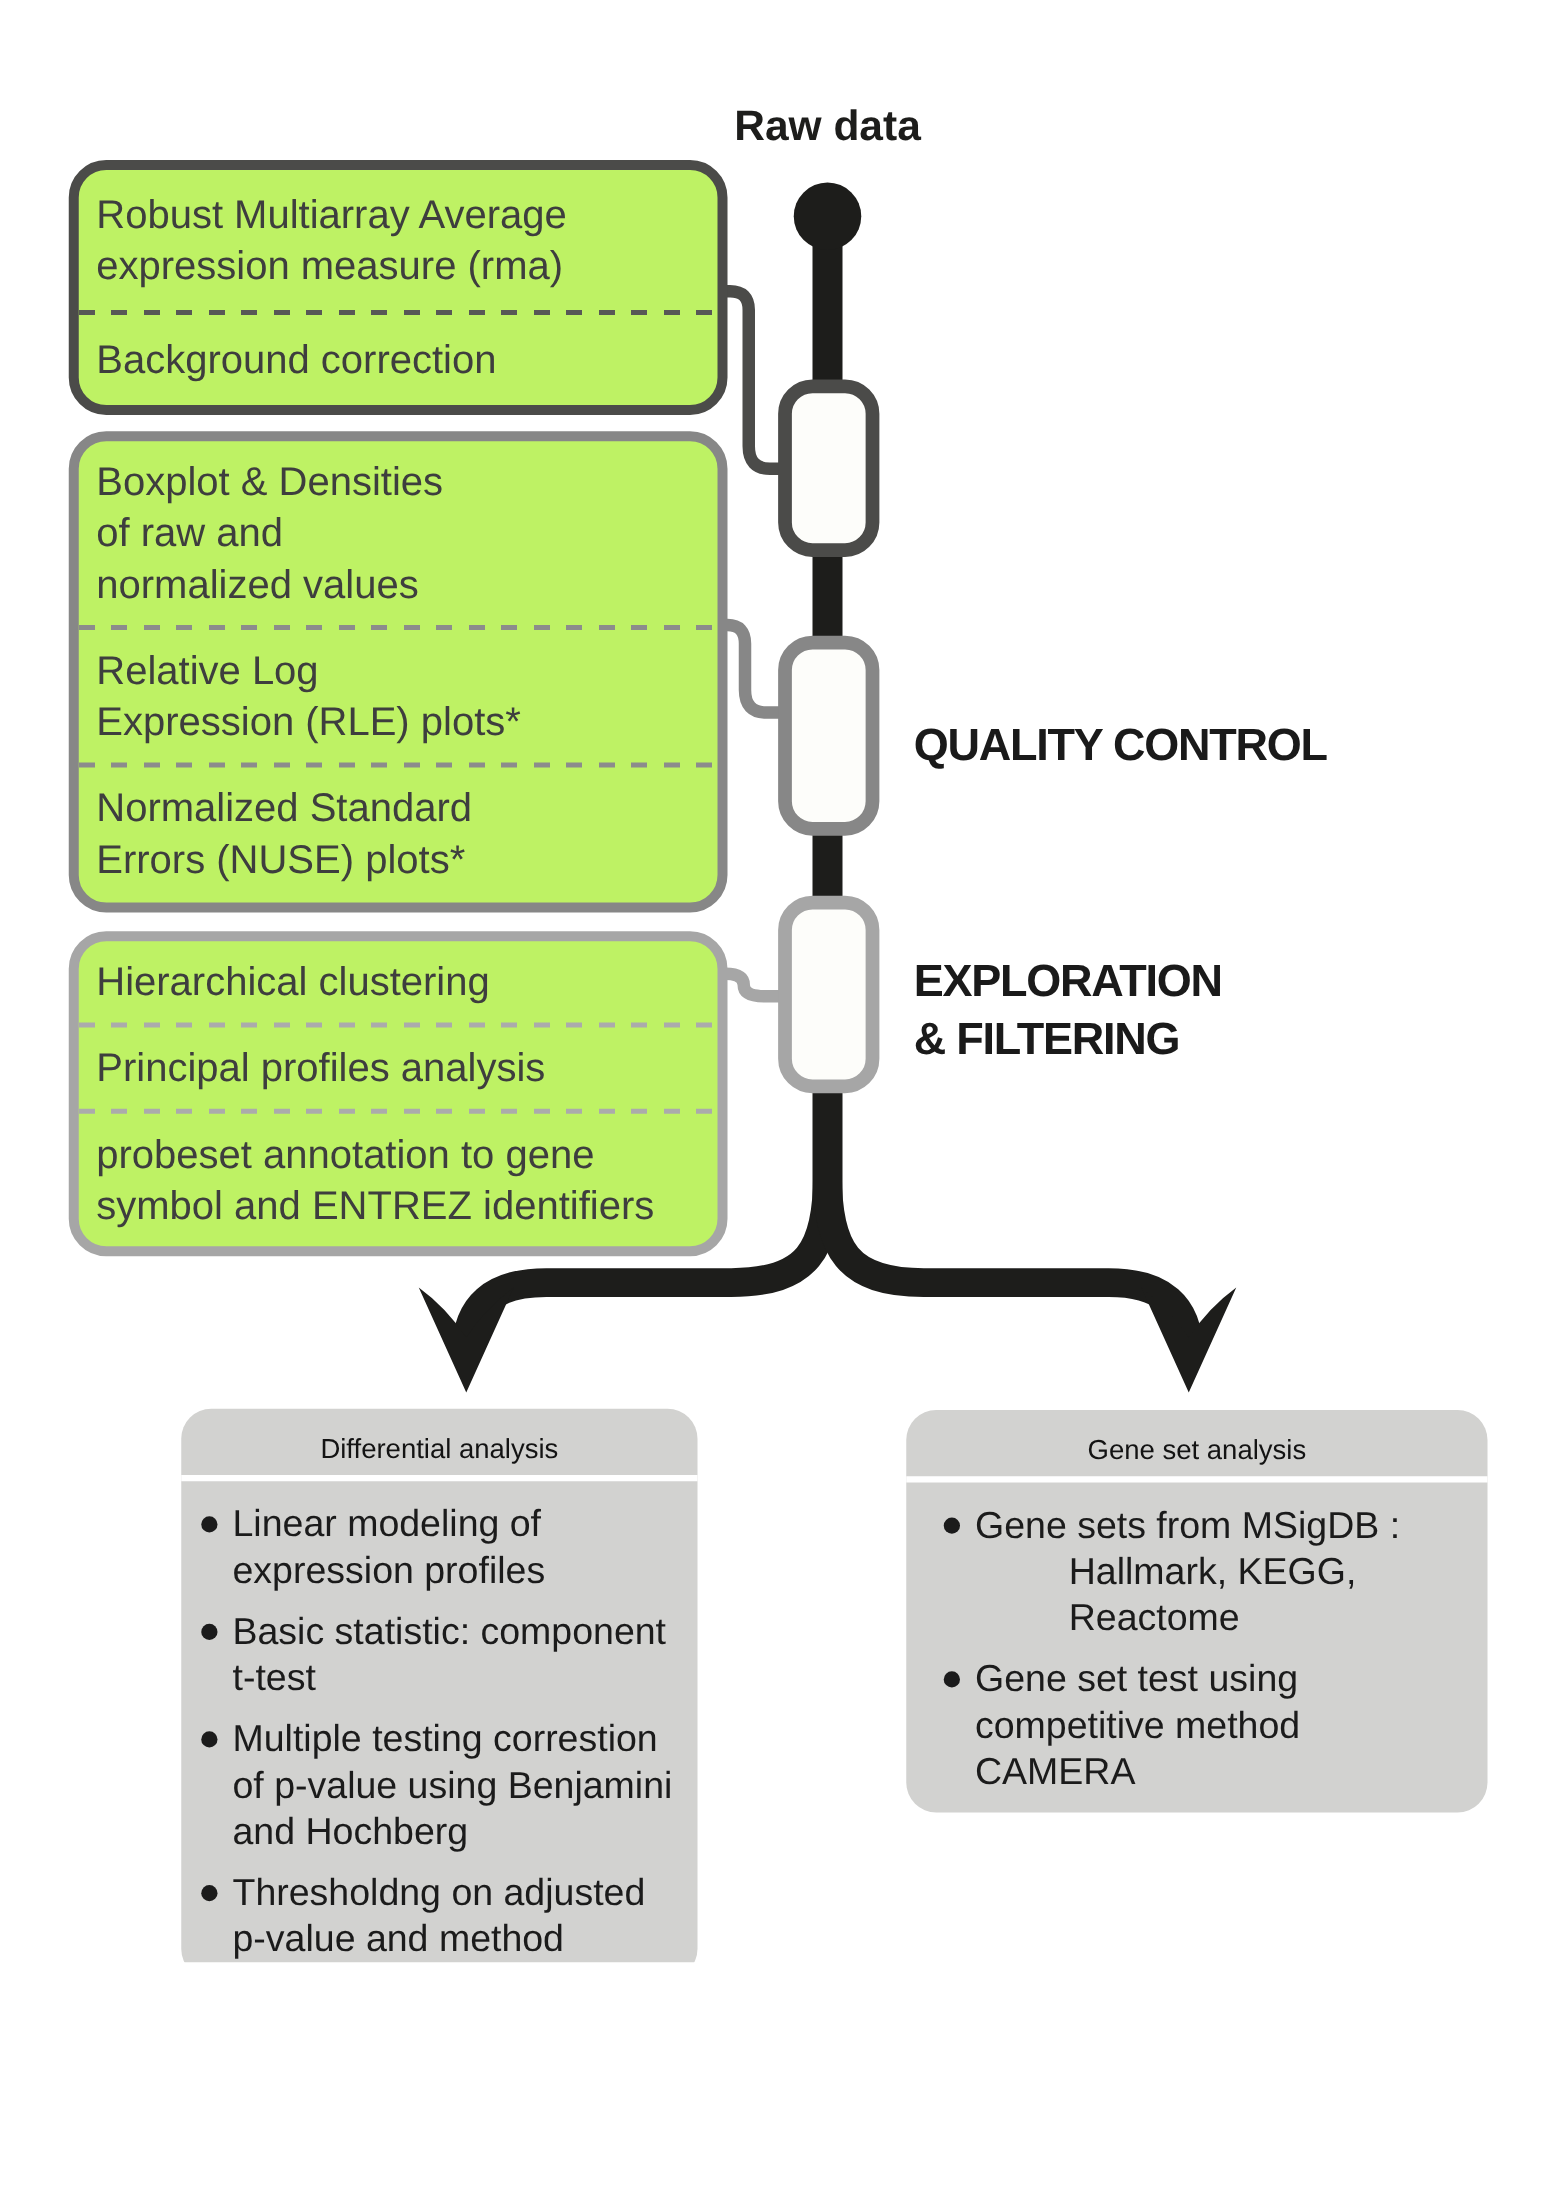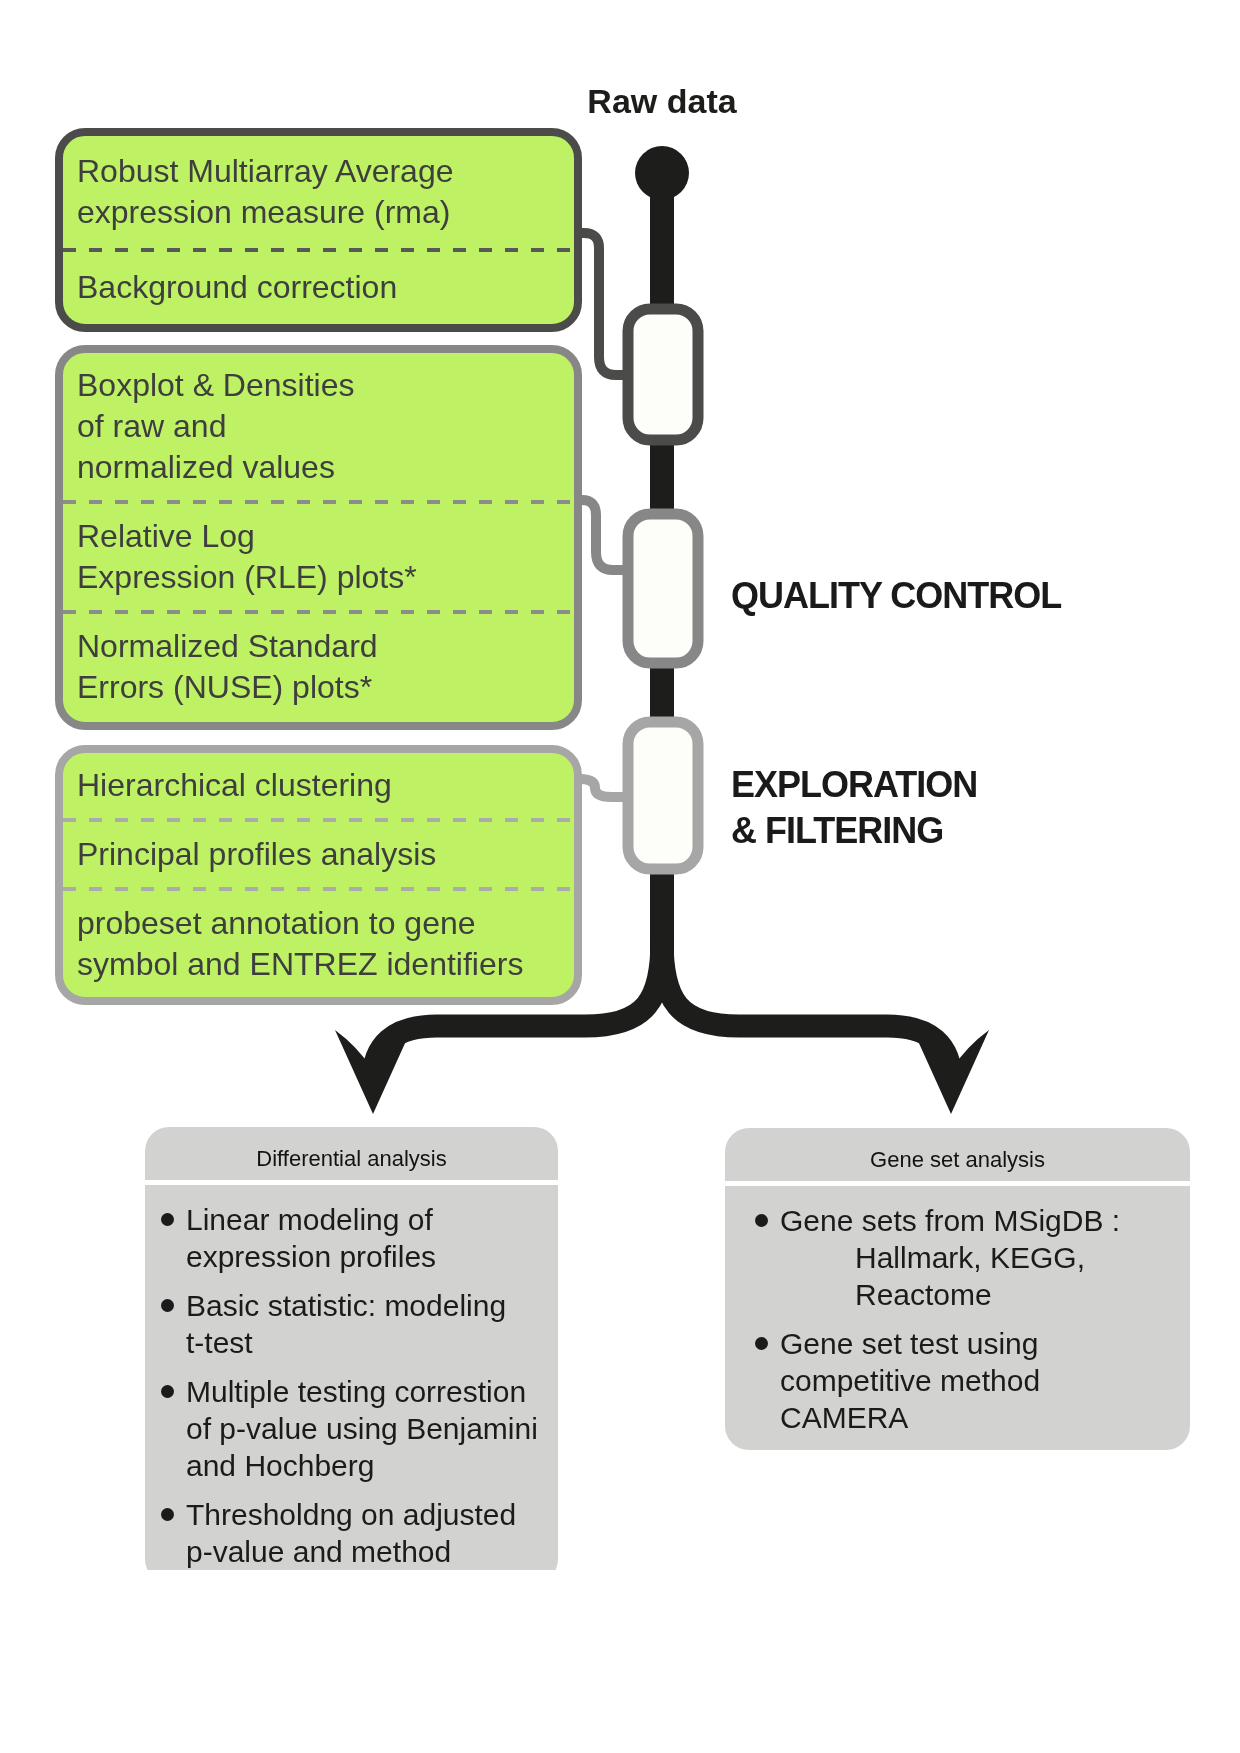"Basic statistic: modeling" span.bullet-text { text: modeling -> component }
